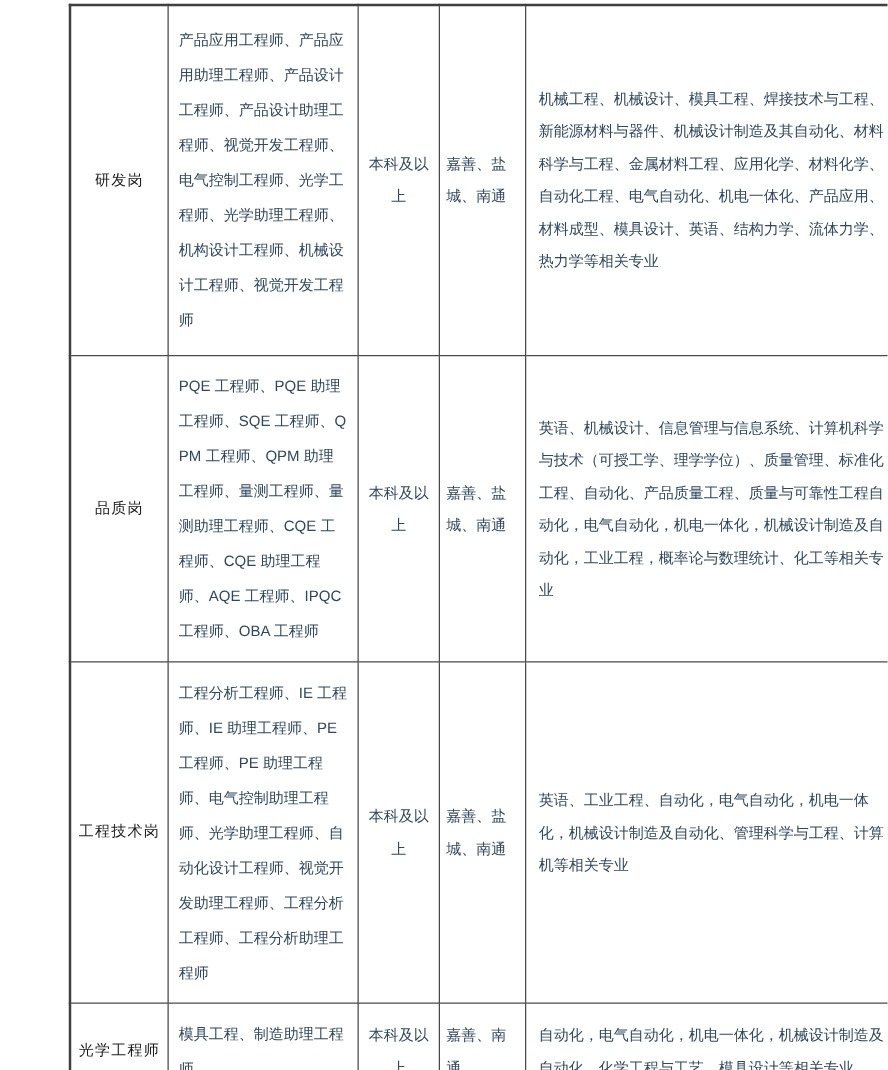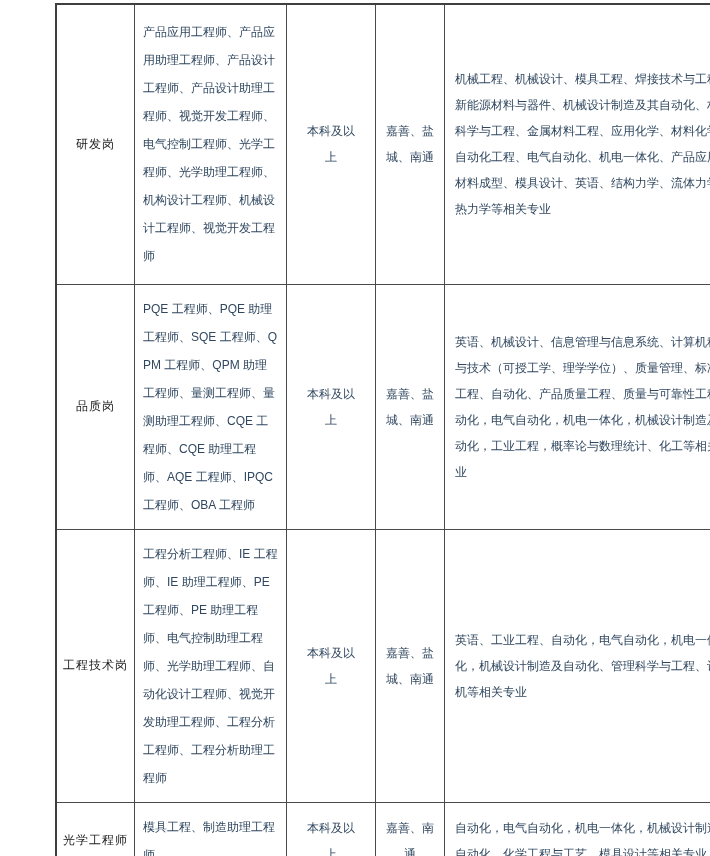"本科及以上" td.edu { padding: 2px 20px -> 2px 8px }
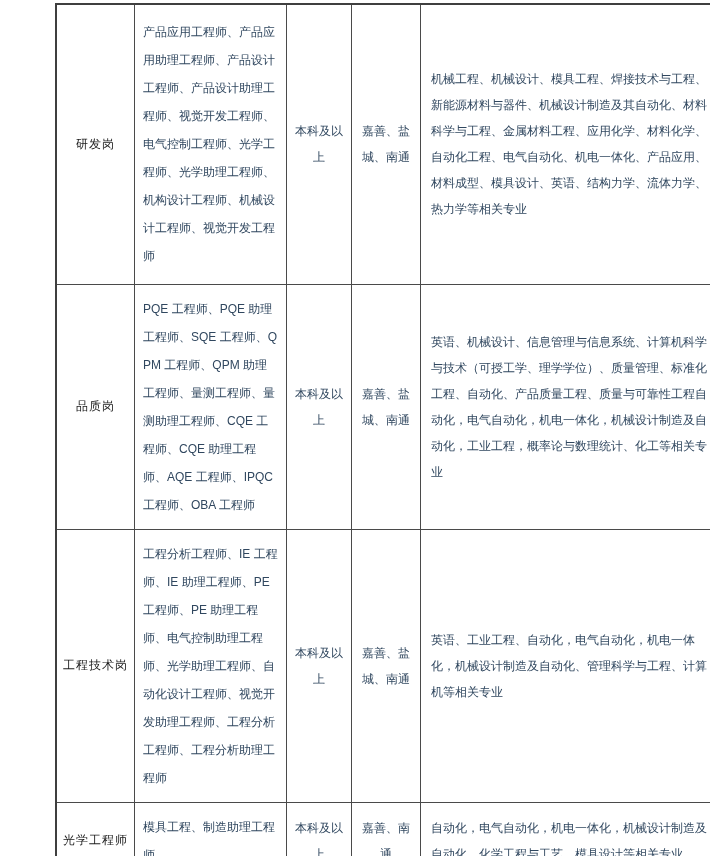"嘉善、盐城、南通" td.loc { text-align: center -> left }
